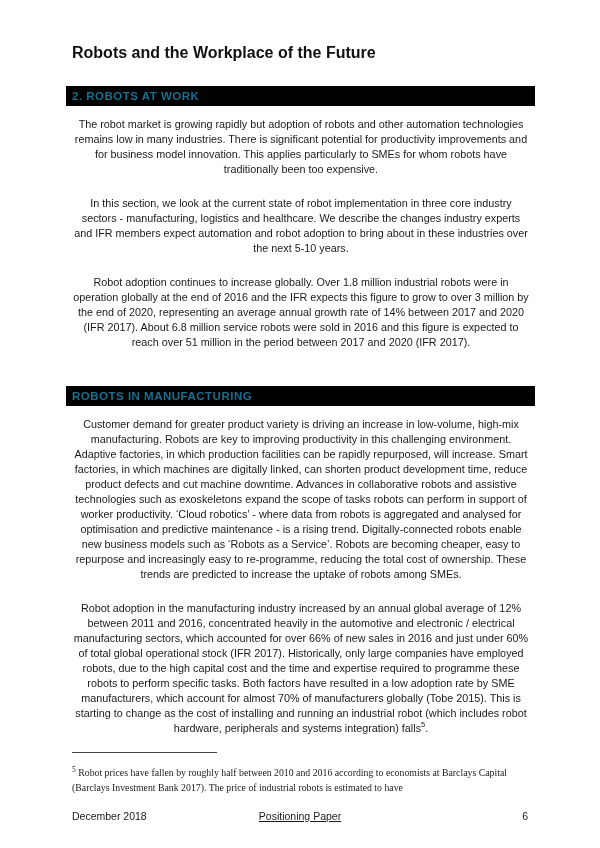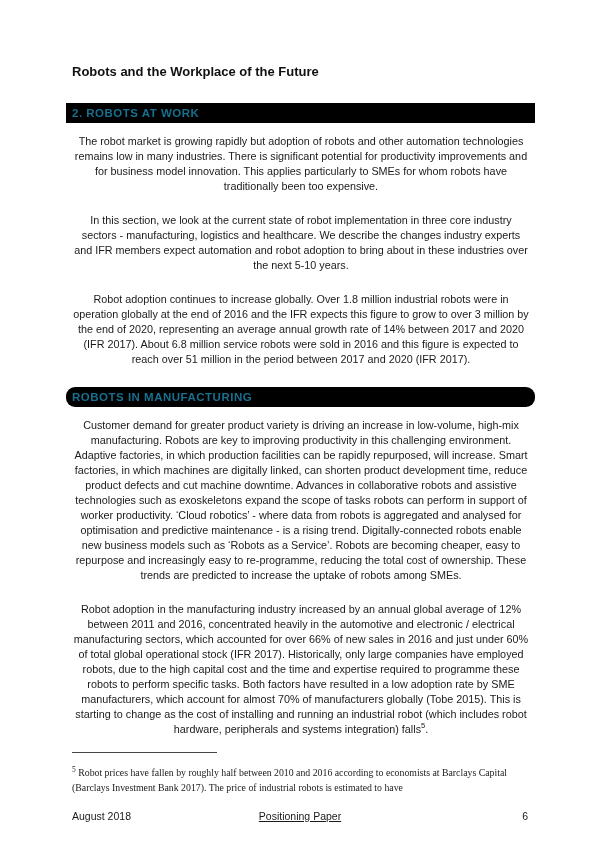"Robots and the Workplace of" .doc-title { font-size: 13px -> 16px; margin-top: 64px -> 44px }
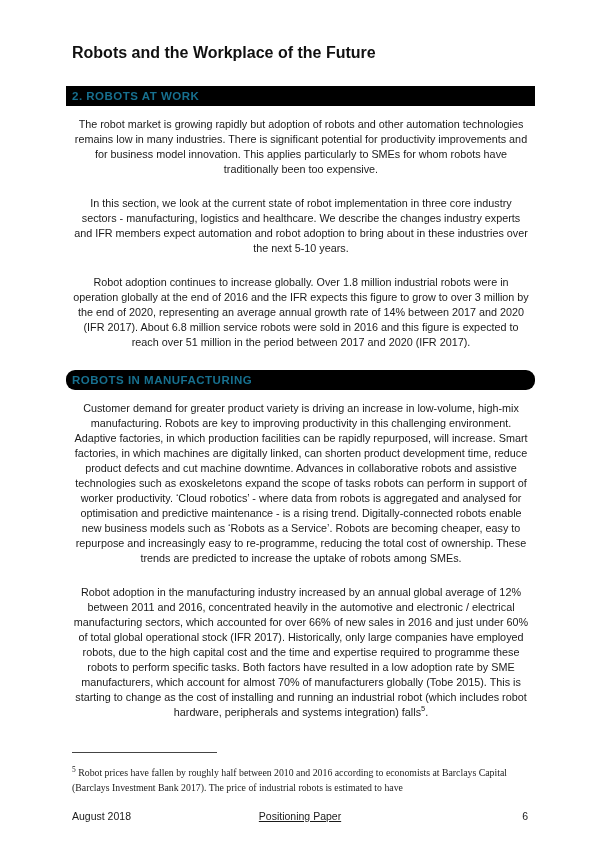"ROBOTS IN MANUFACTURING" .banner-2 { border-radius: 9px -> none; margin-top: 20px -> 36px }
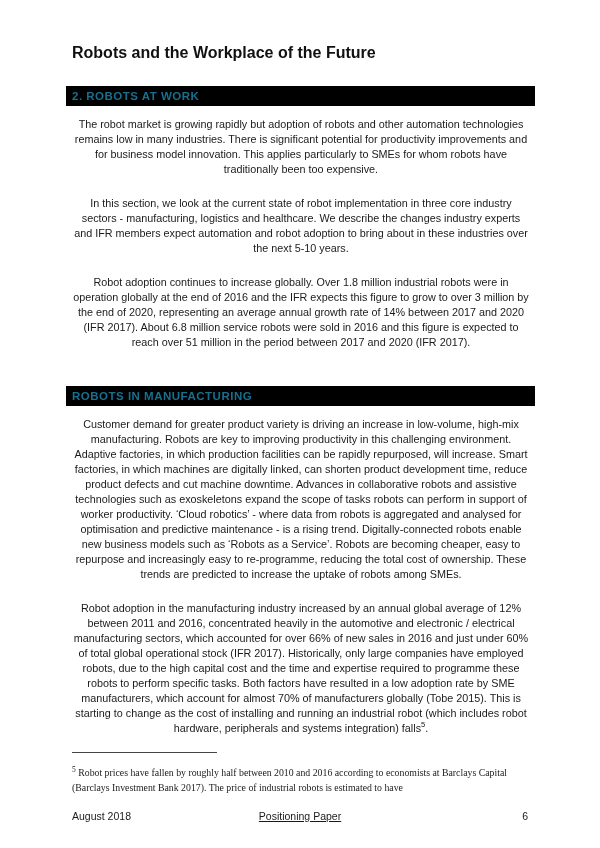"August 2018" span.f-left { text: August -> December }
